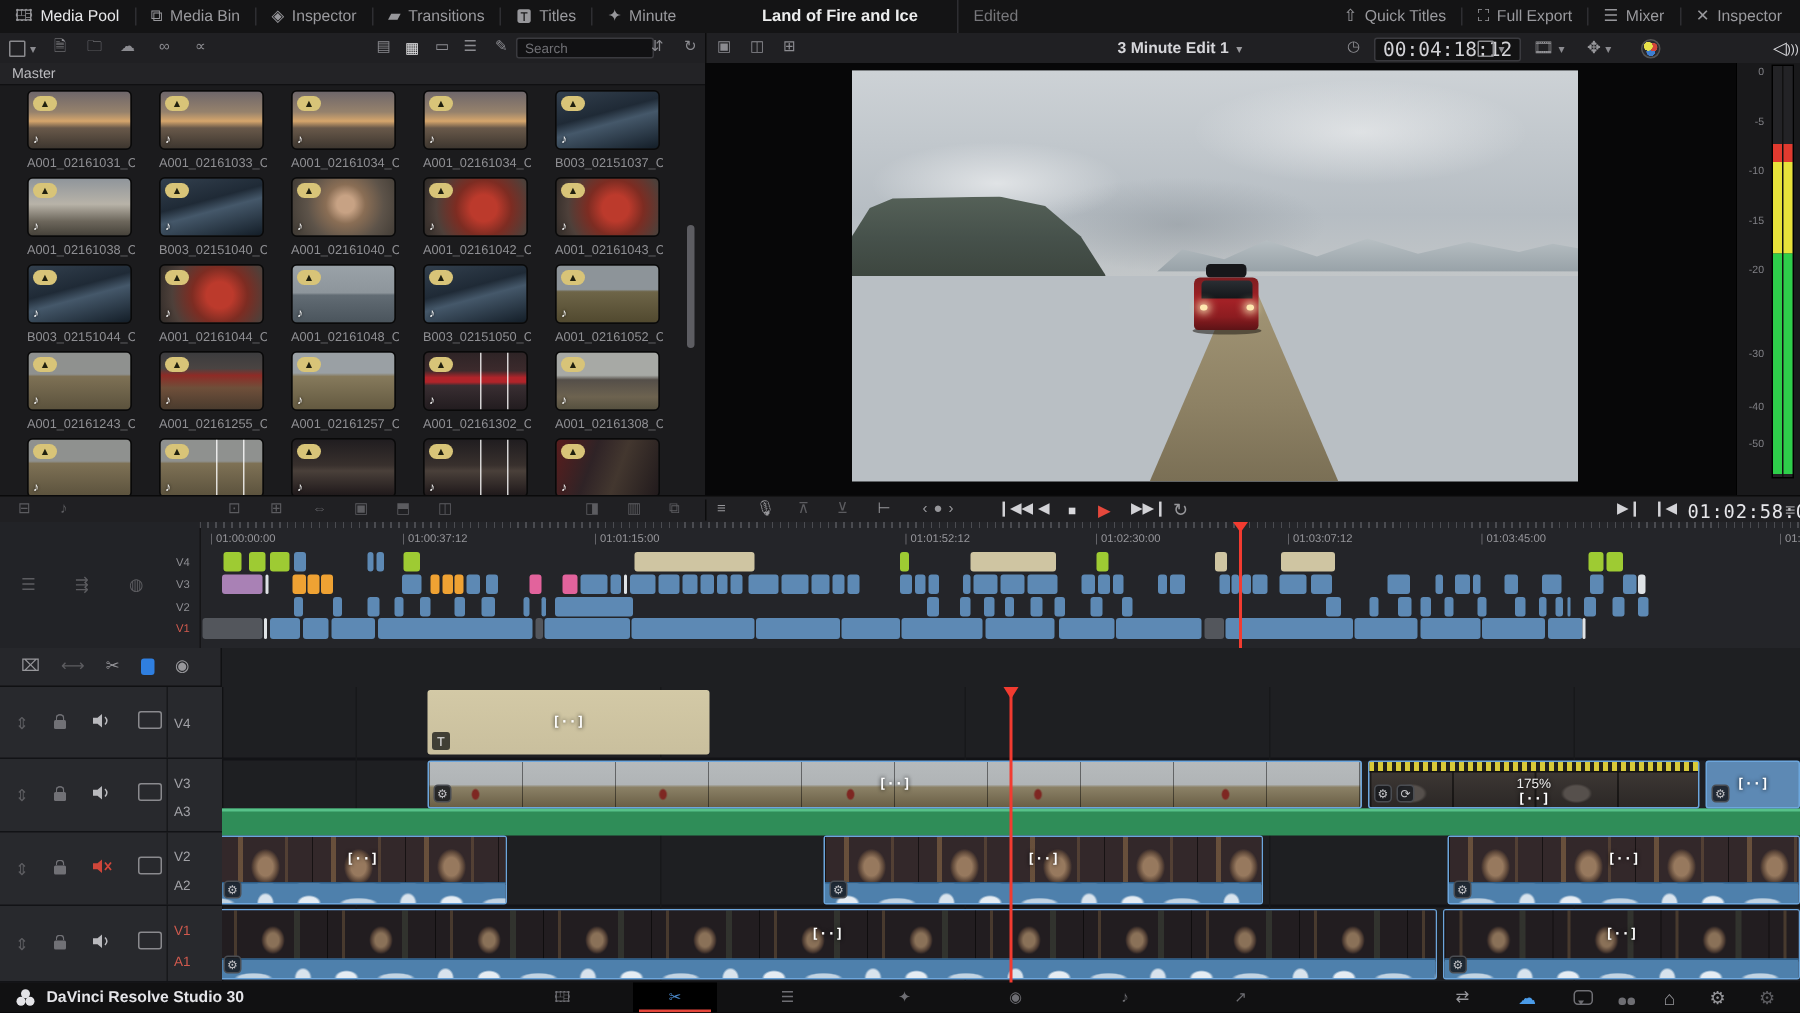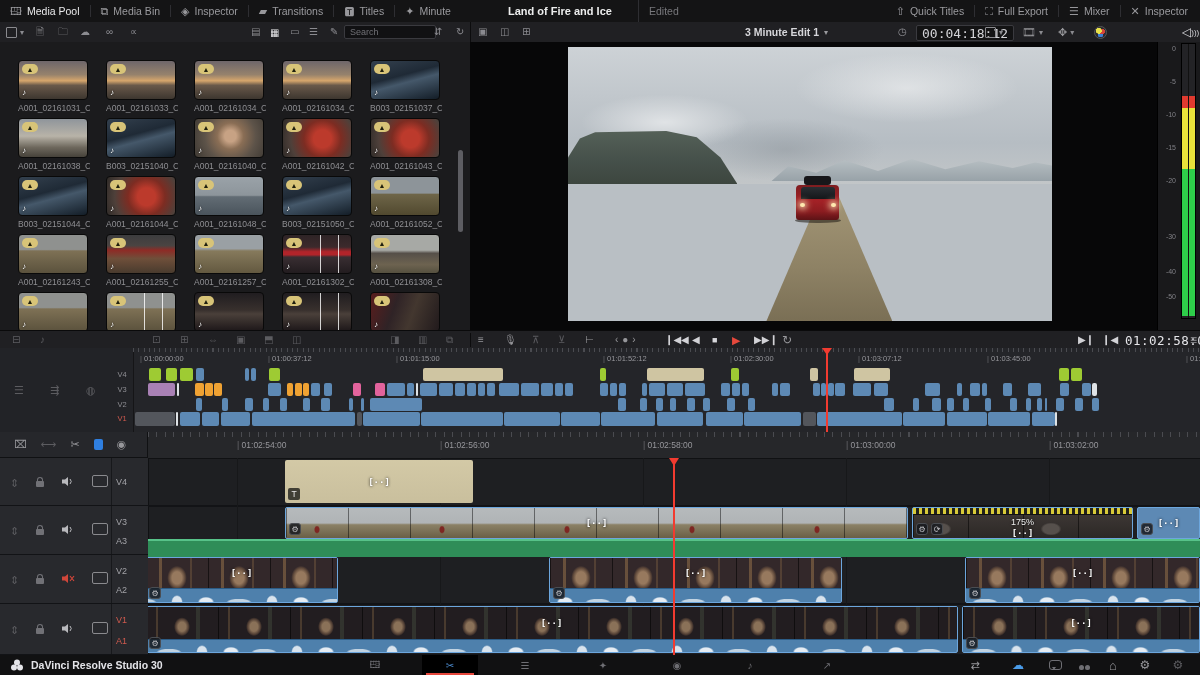"Master" div { html: none -> <div>Master</div> }
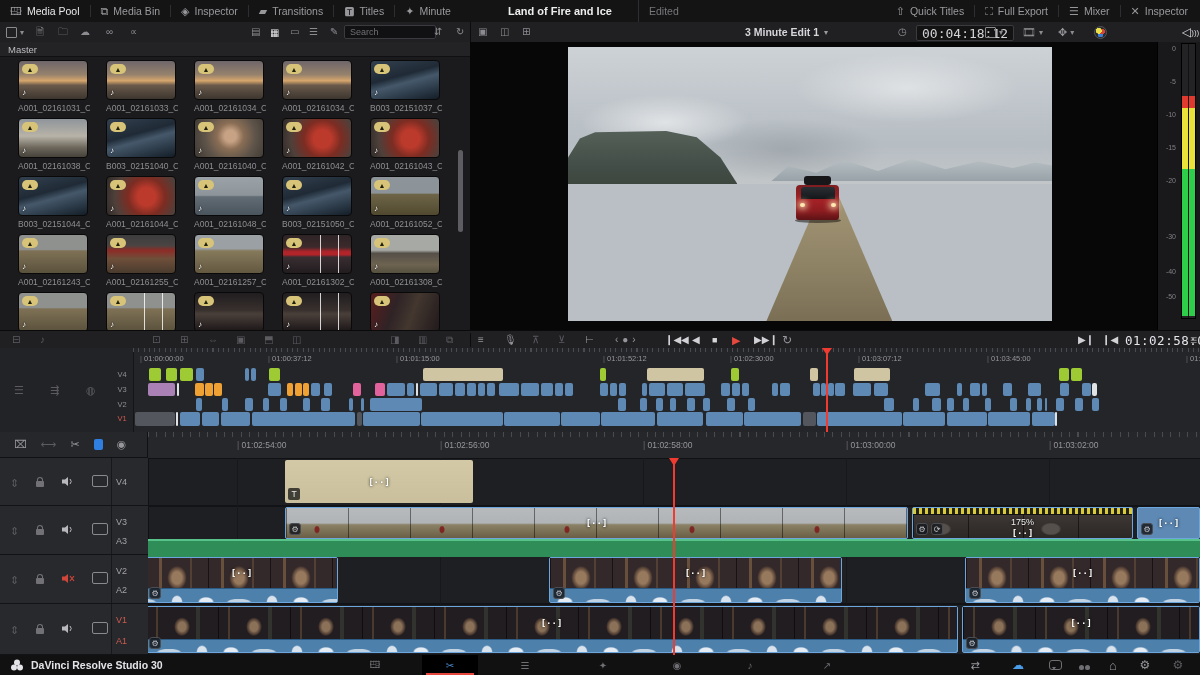"01:02:54:00" div { html: <div> <div></div> <div>01:02:54:00</div> <div>01:02:56:00</div> <div>01:02:58:00</div> <div>01:03:00:00</div> <div>01:03:02:00</div> </div> -> none }
